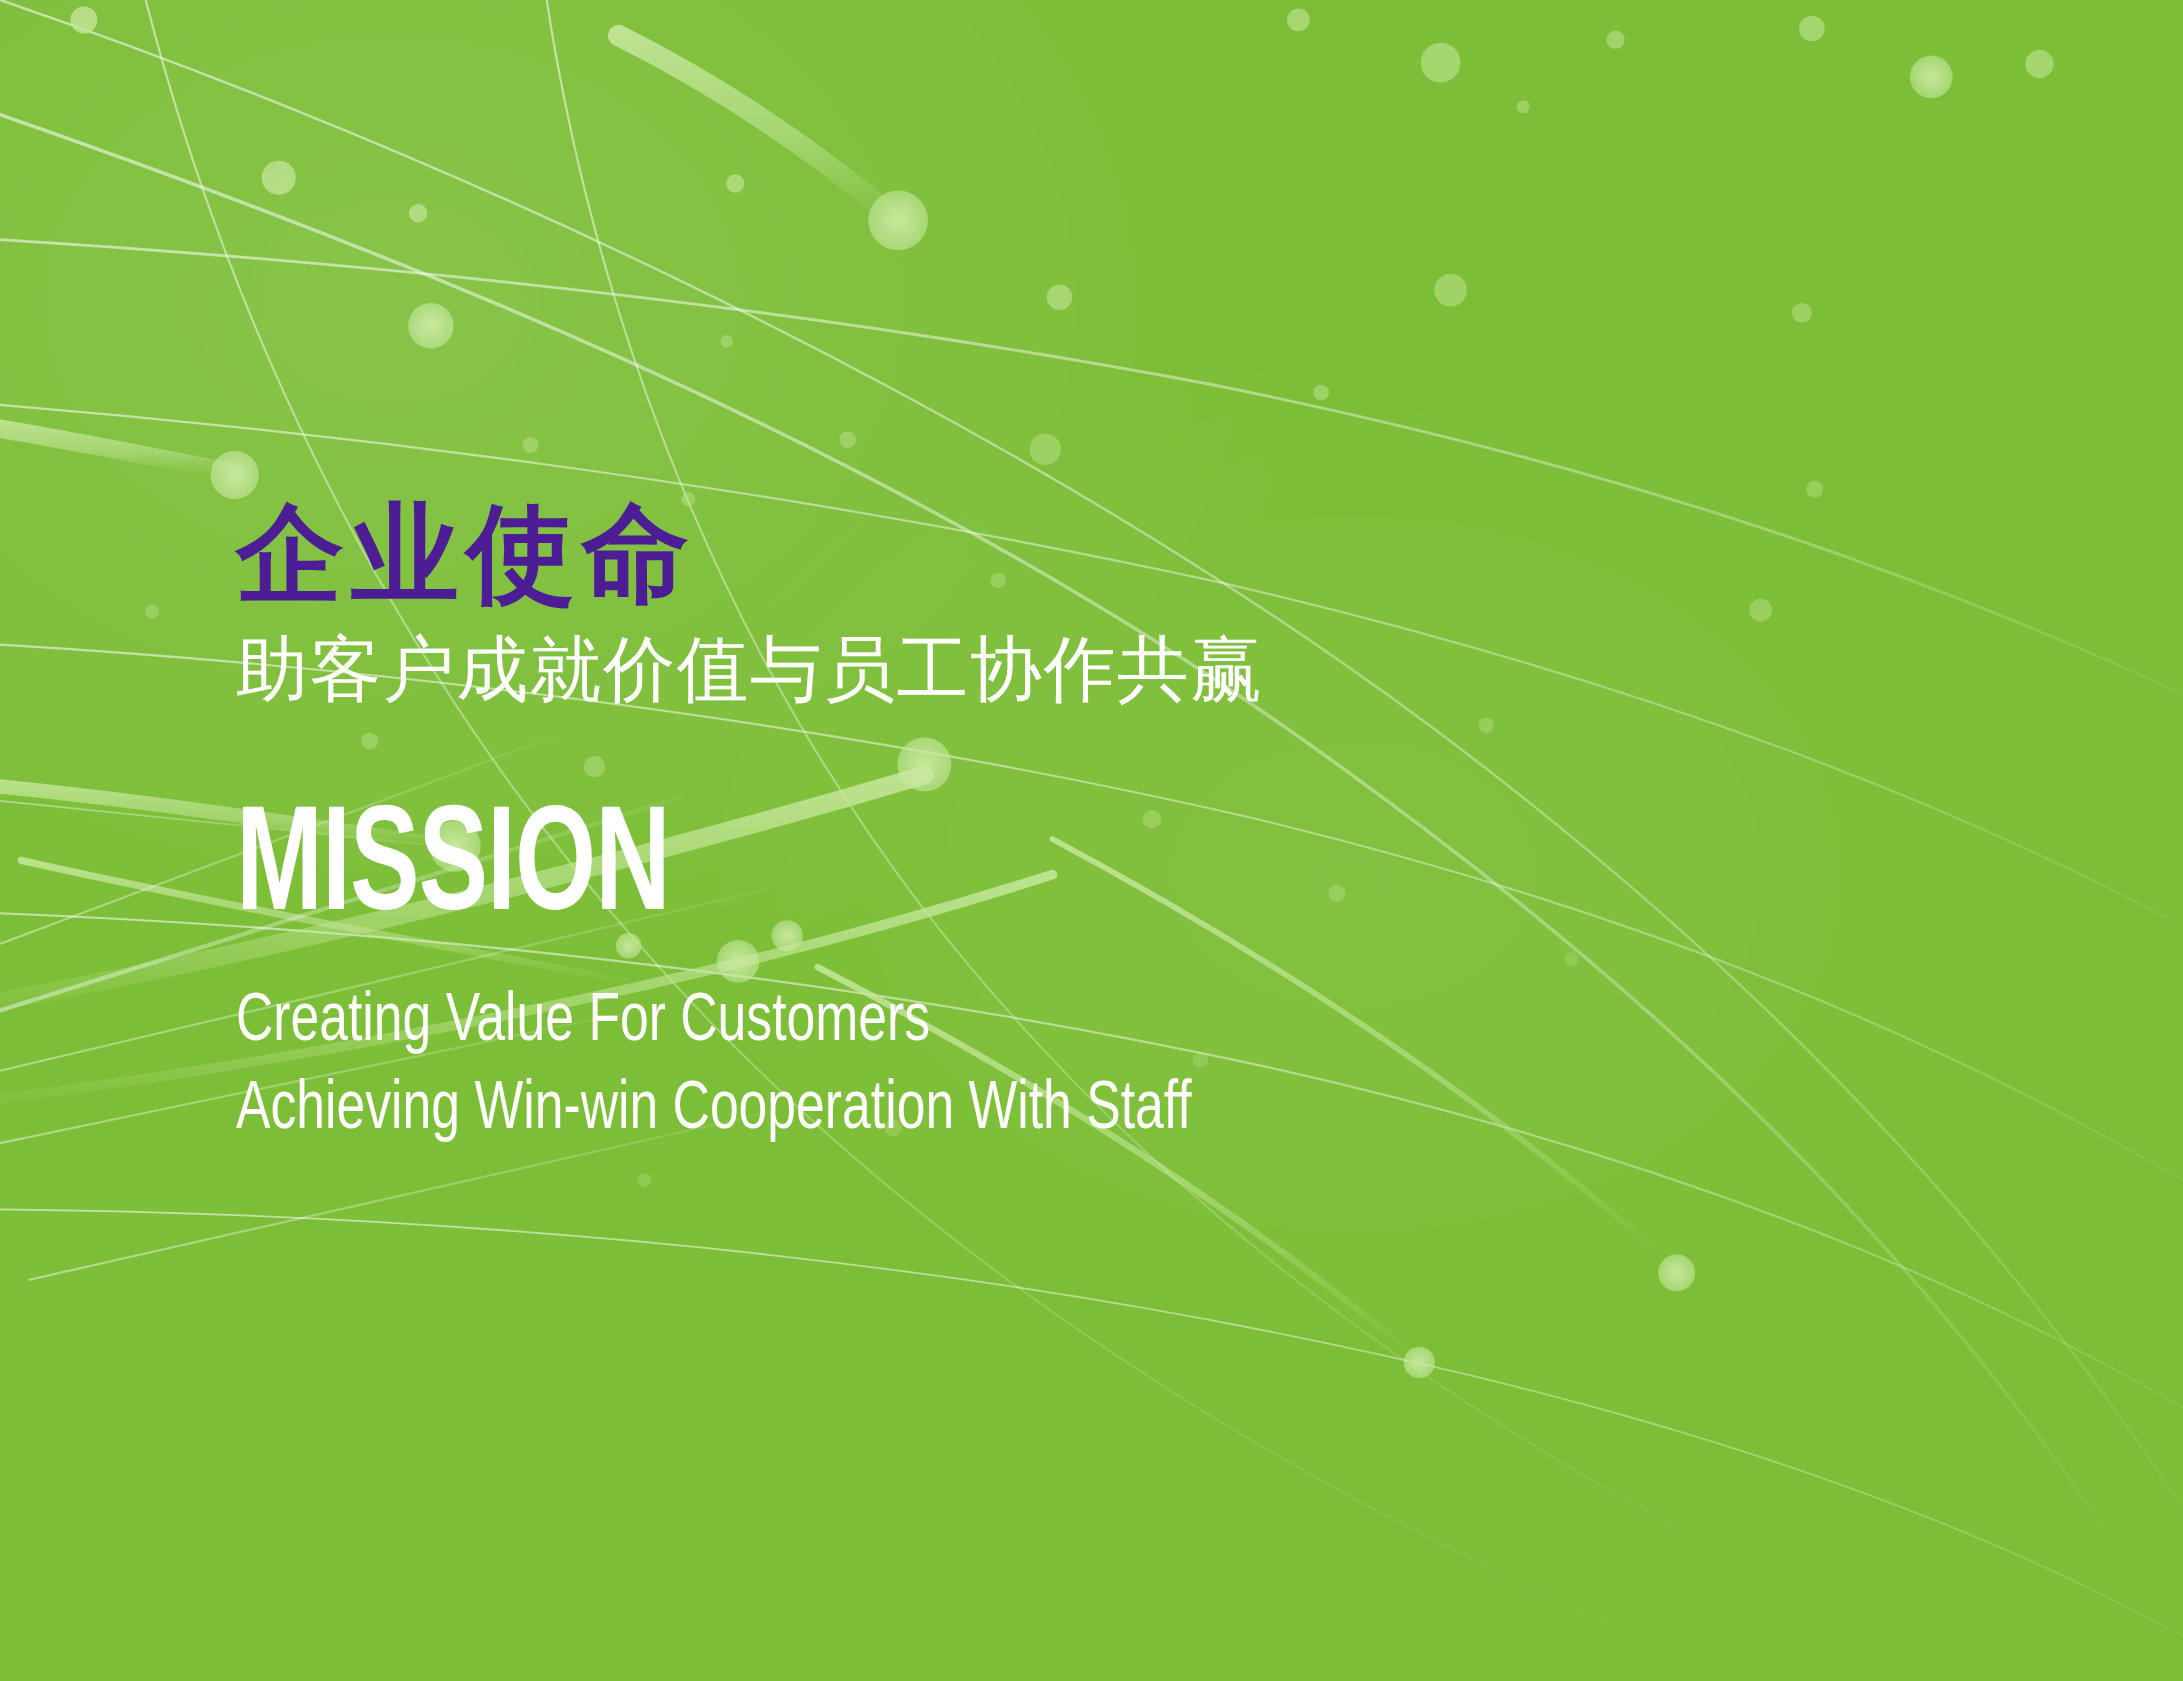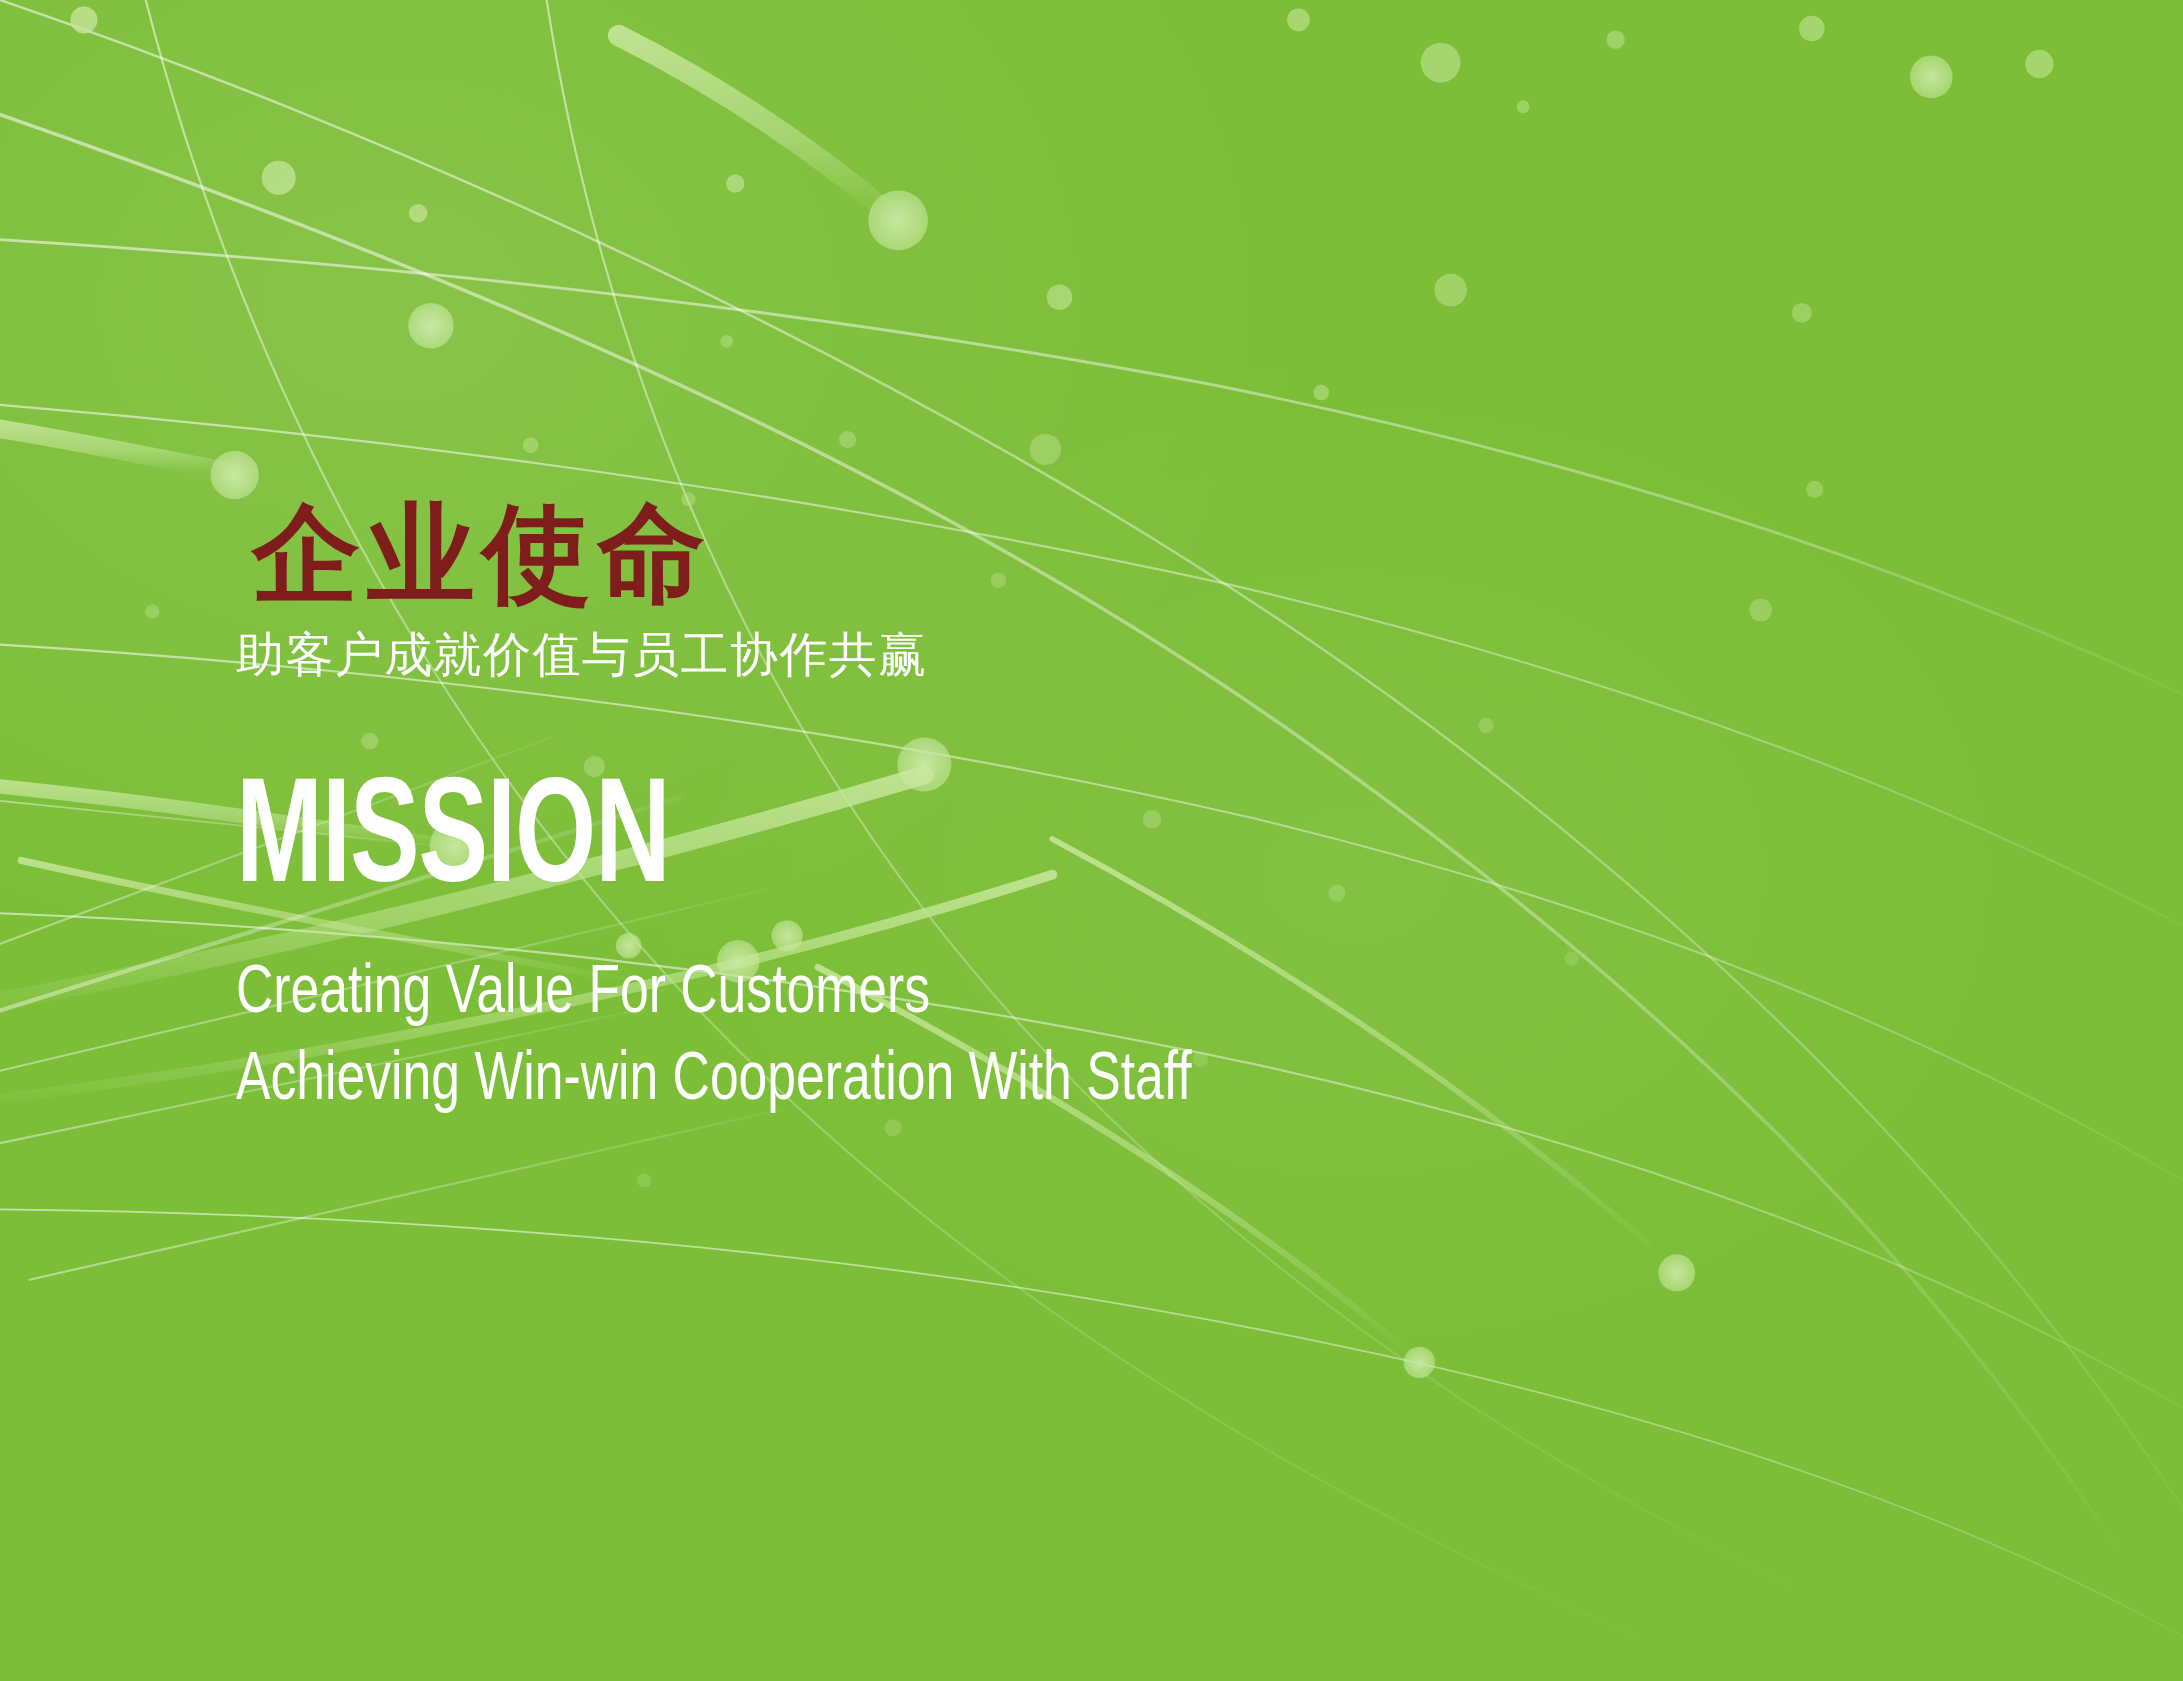"企业使命" .title-cn { color: #7f1d1d -> #4c1d95; margin: 0 0 17px 16px -> 0 0 17px 0 }
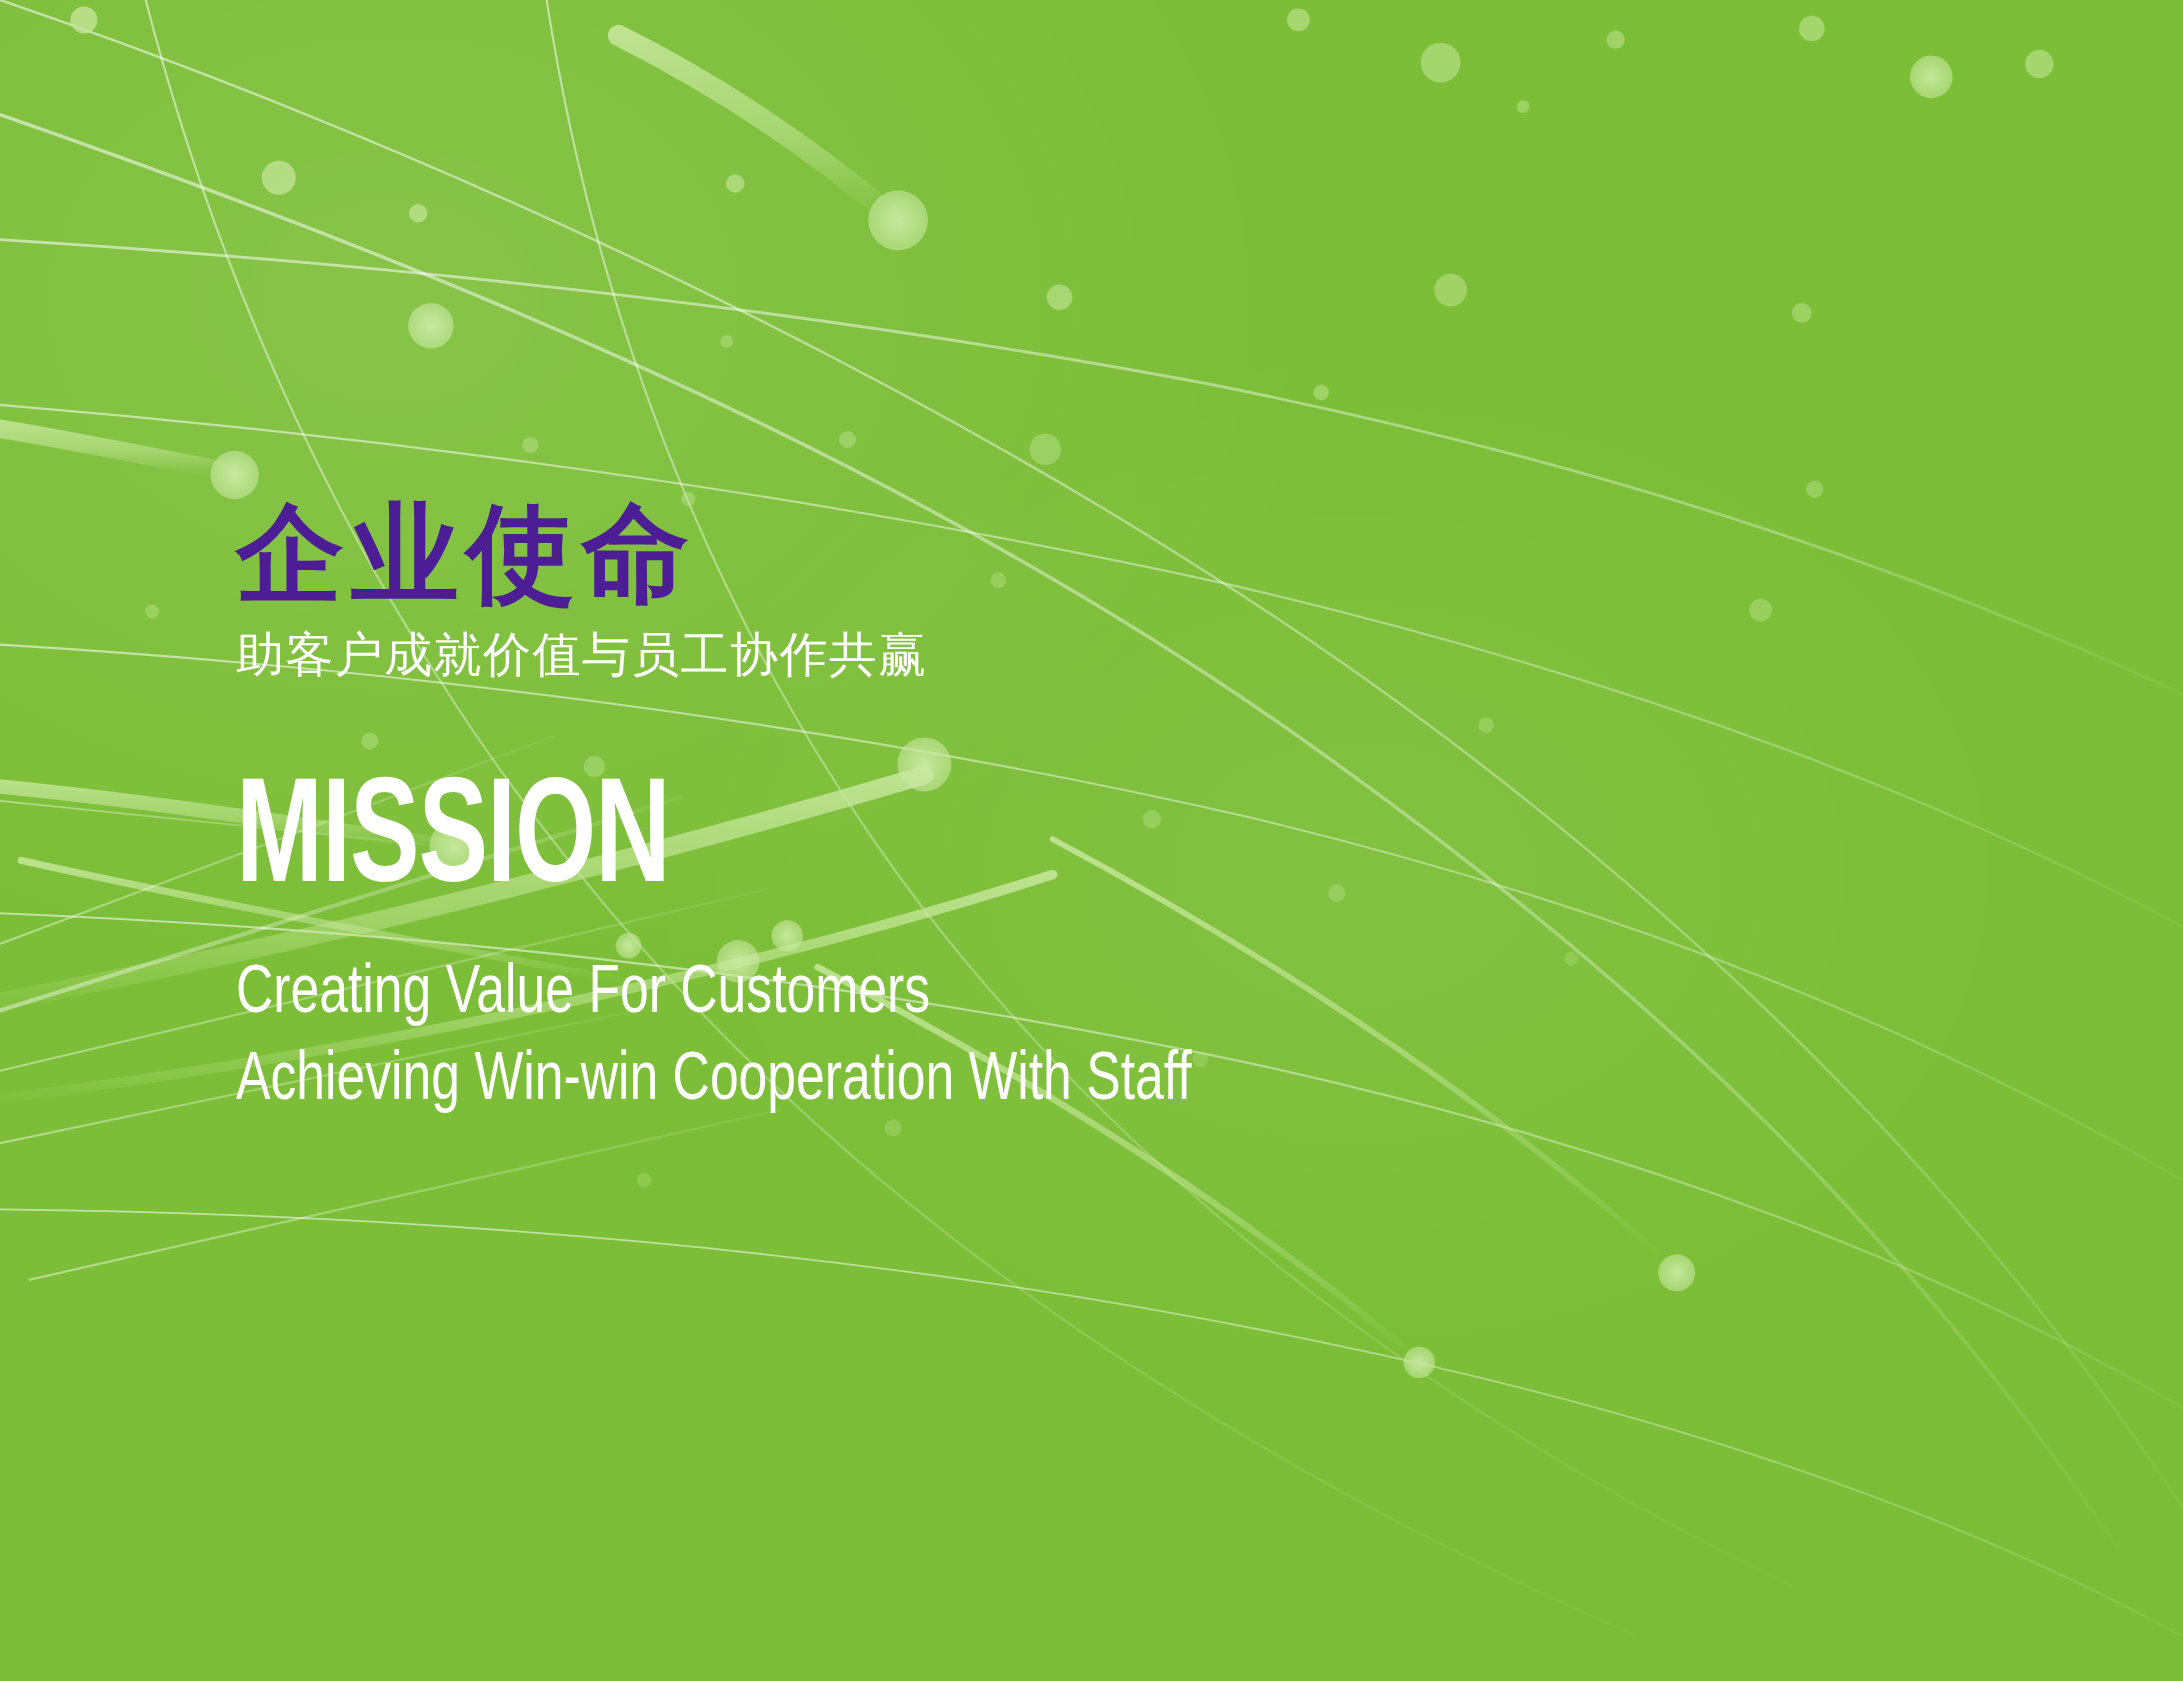"助客户成就价值与员工协作共赢" .subtitle-cn { font-size: 48px -> 72px }
